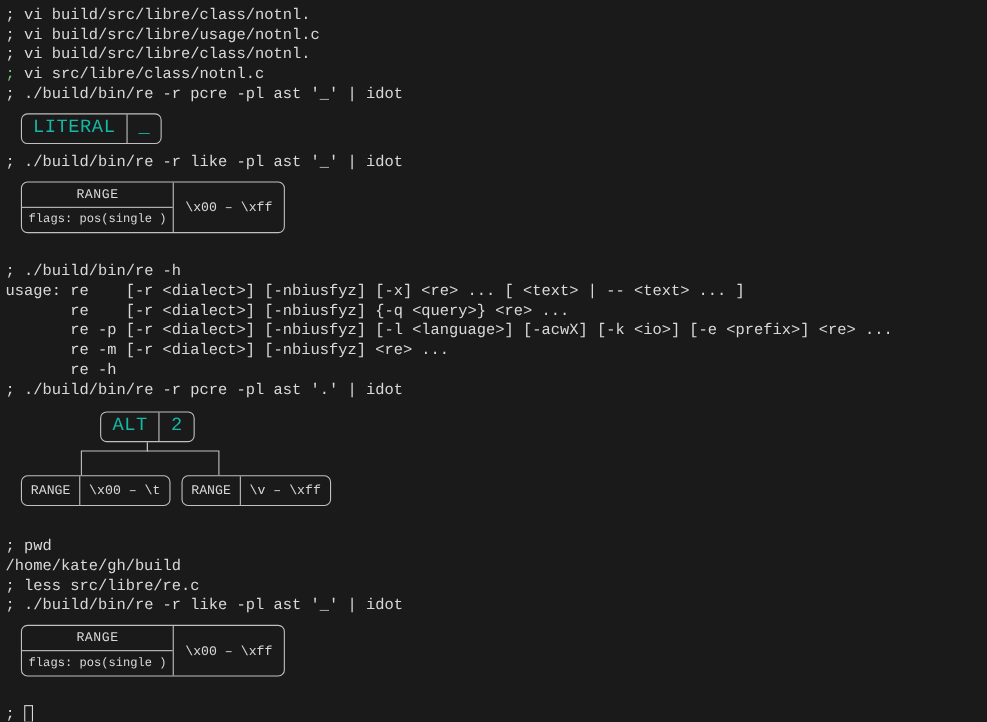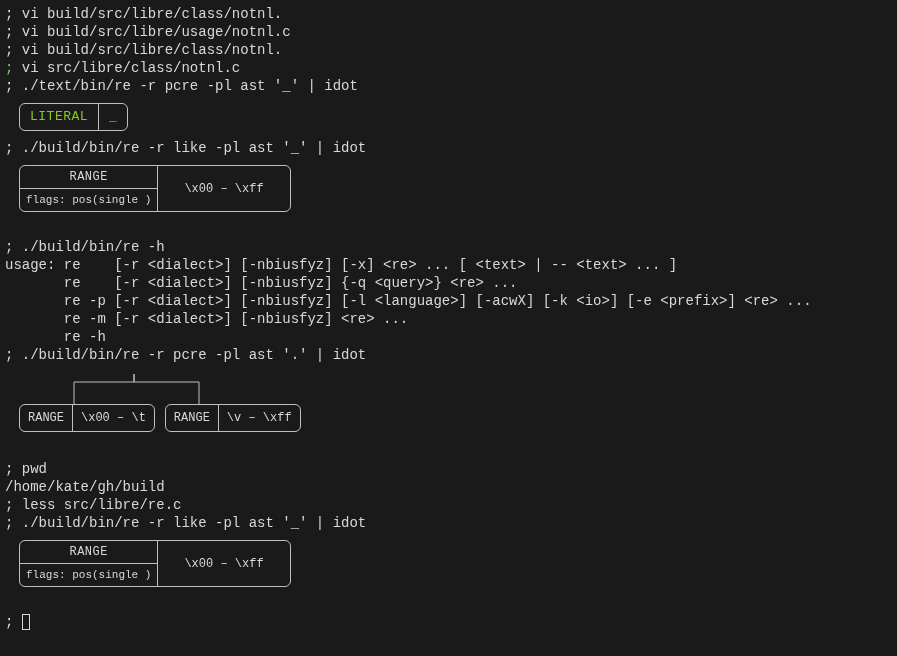"./text/bin/re -r pcre -pl ast" span { text: ./text/bin/re -> ./build/bin/re }
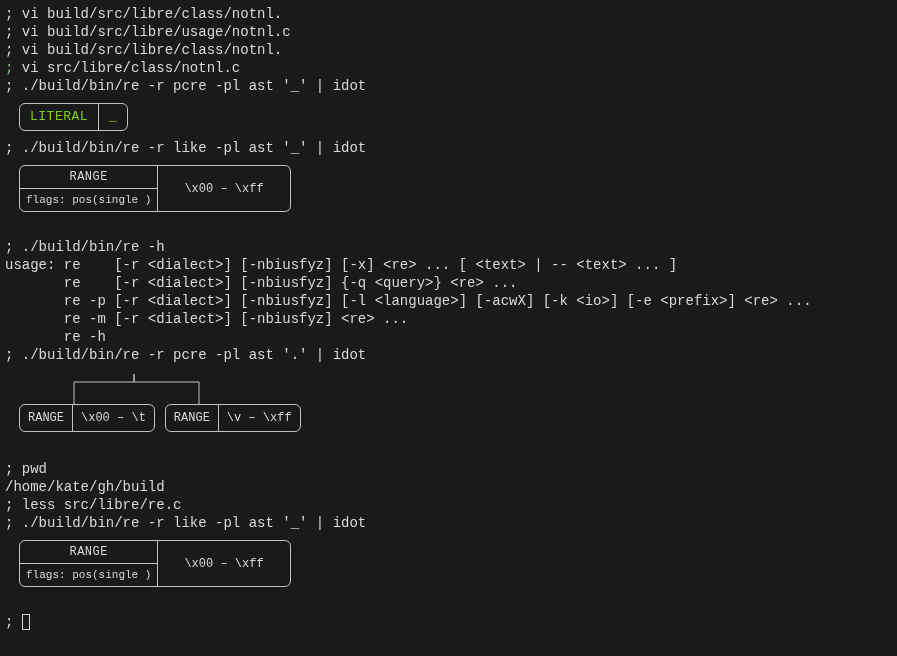"LITERAL" .box-cell { color: #84cc16 -> #14b8a6; font-size: 13px -> 17px }
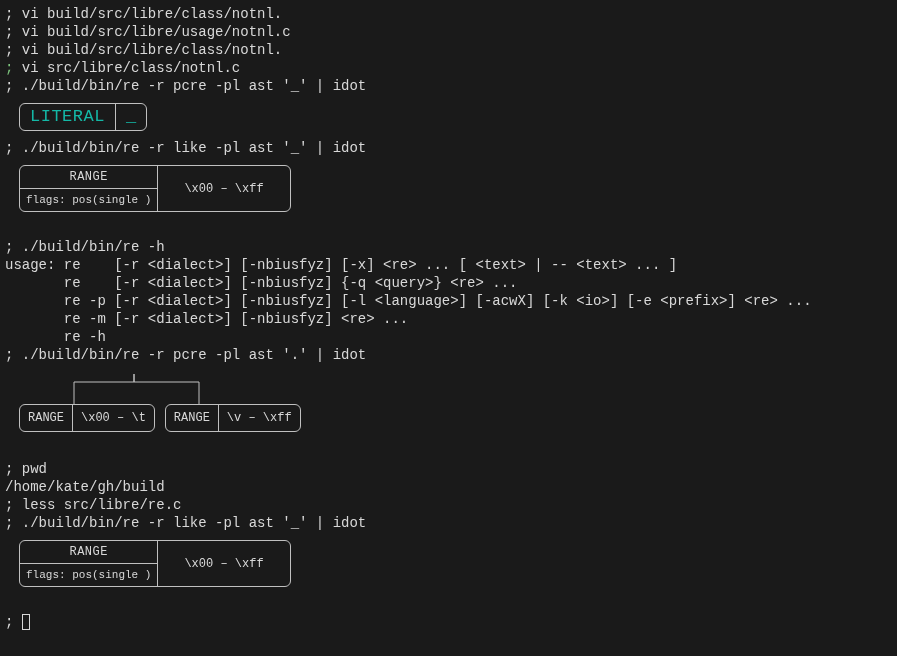"\x00 – \xff" .range-right { padding: 0 26px -> 0 10px }
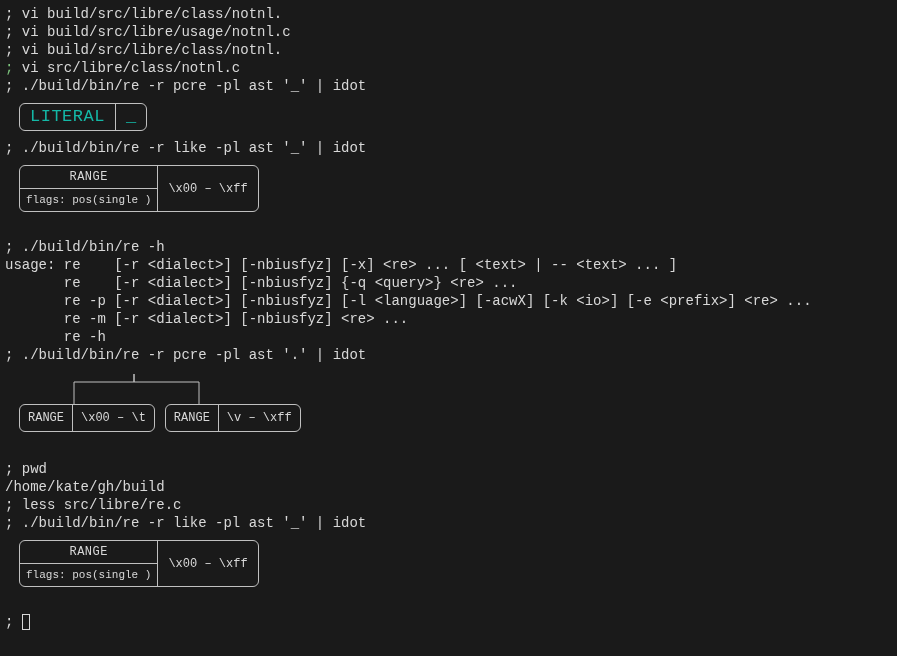"ALT" div.alt-top { html: none -> <div> <div> <div>ALT</div> <div>2</div> </div> </div> }
